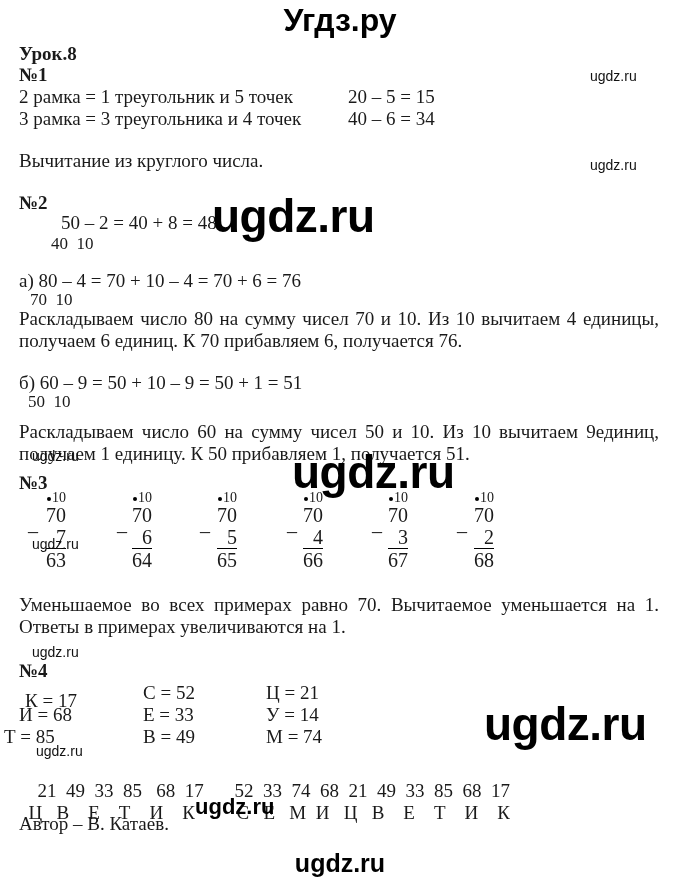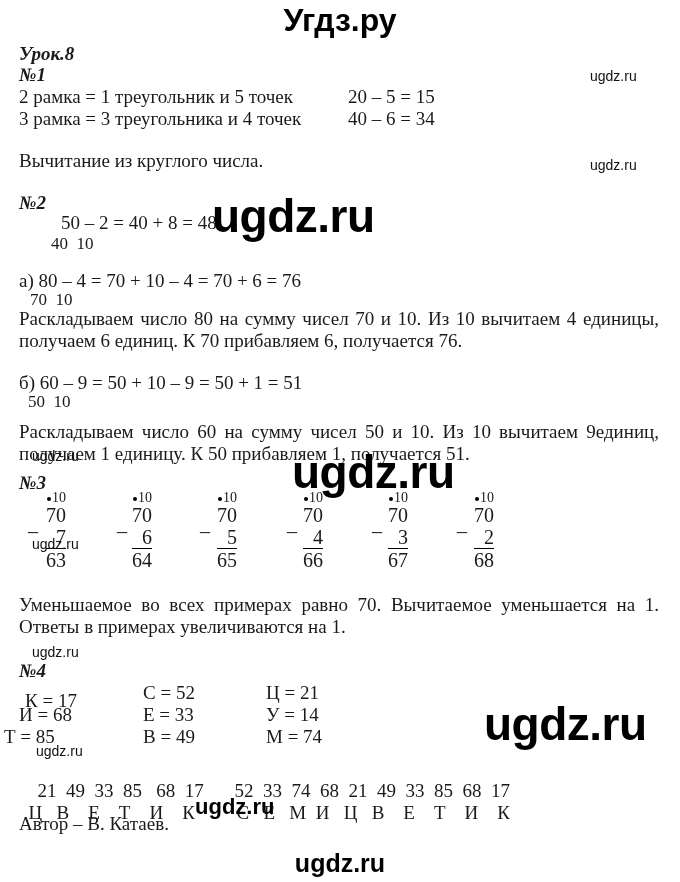"Урок.8" .bold { font-style: italic -> none }
